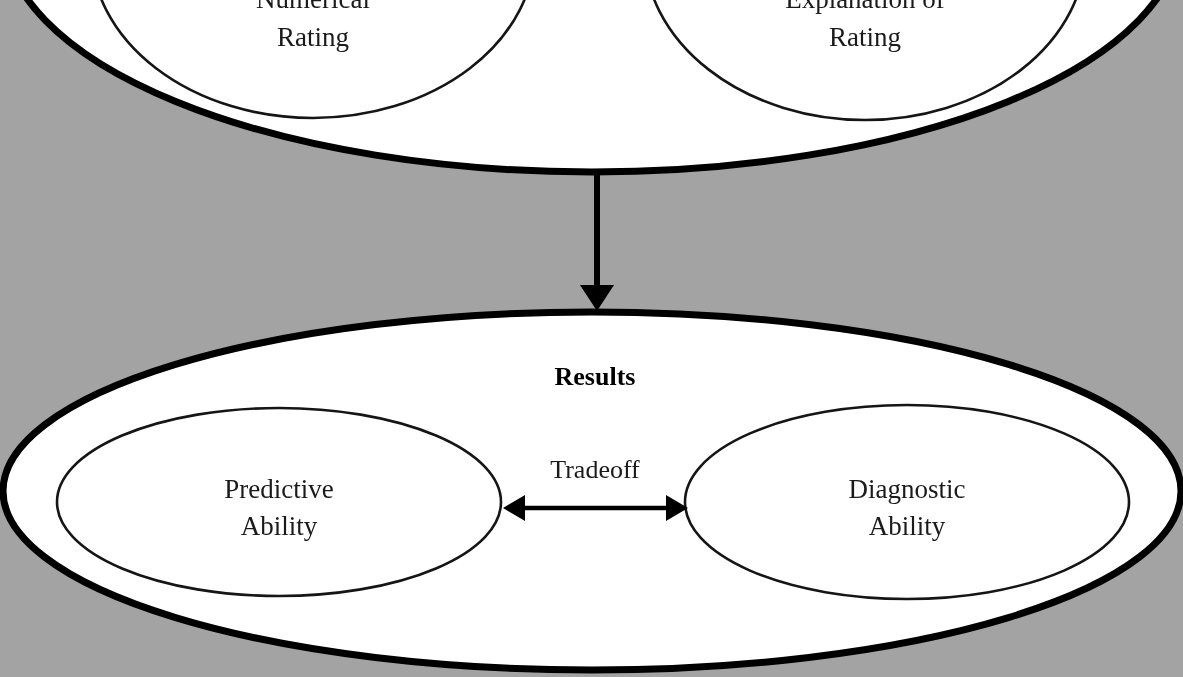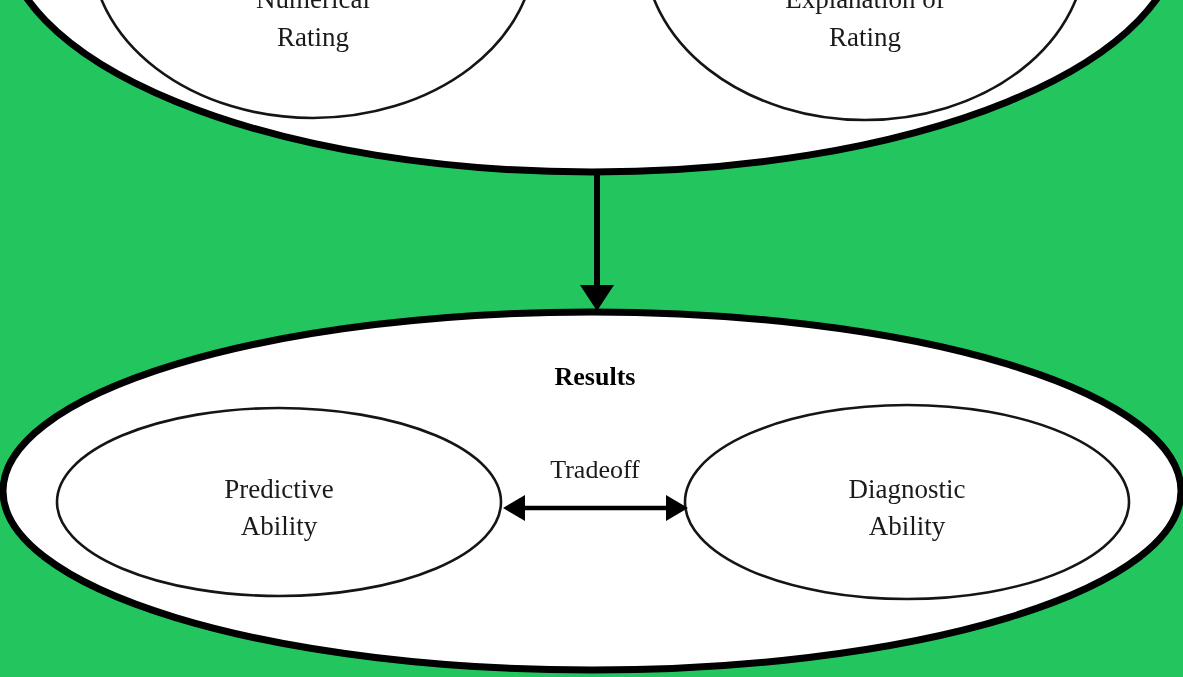"Rating" #canvas { background: #22c55e -> #a3a3a3 }
